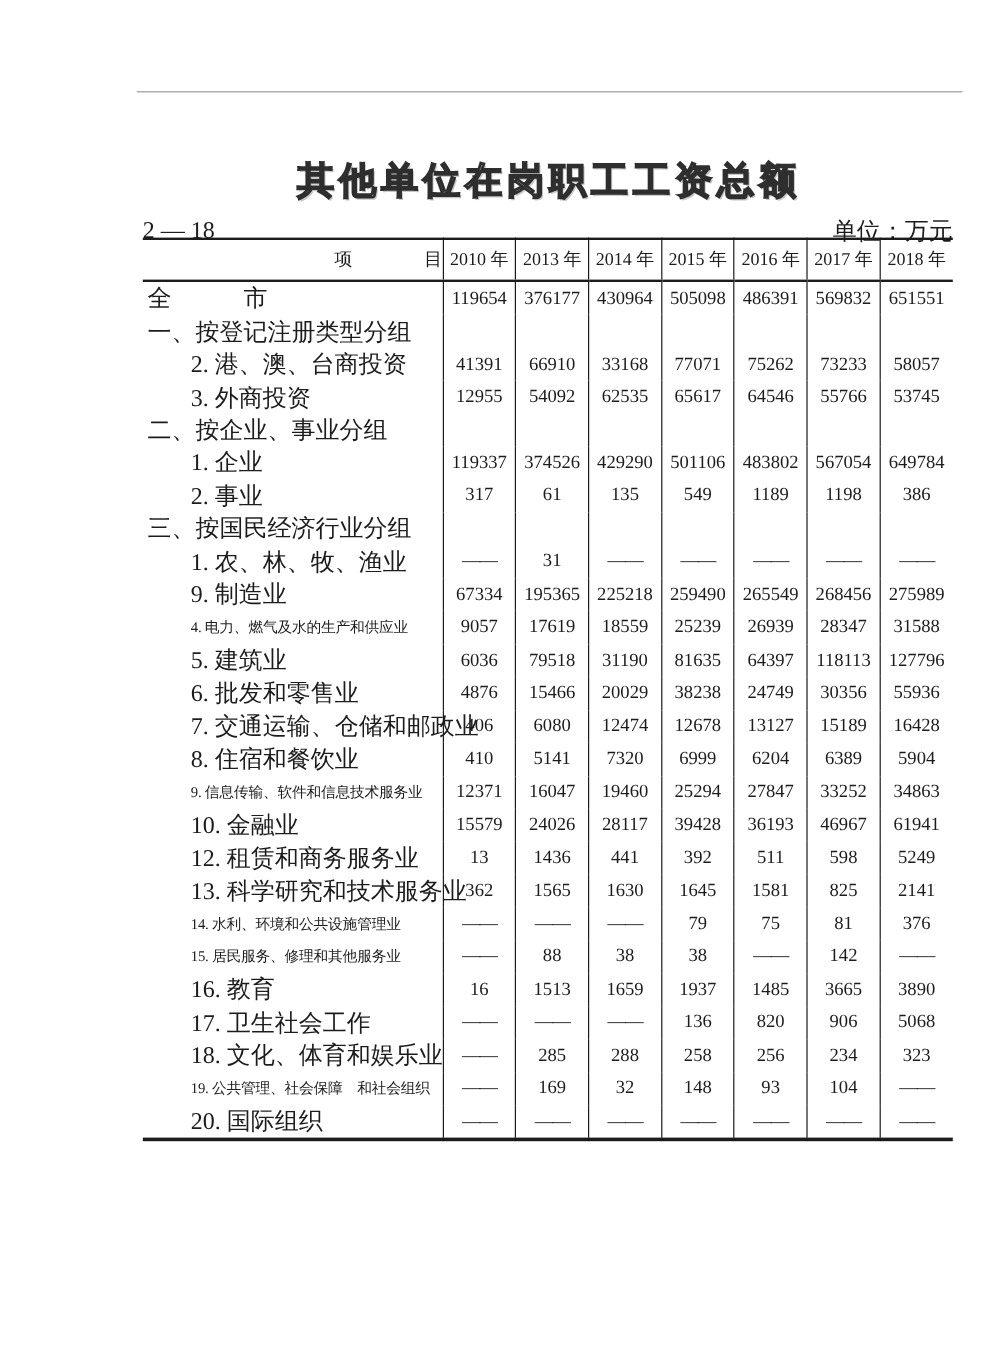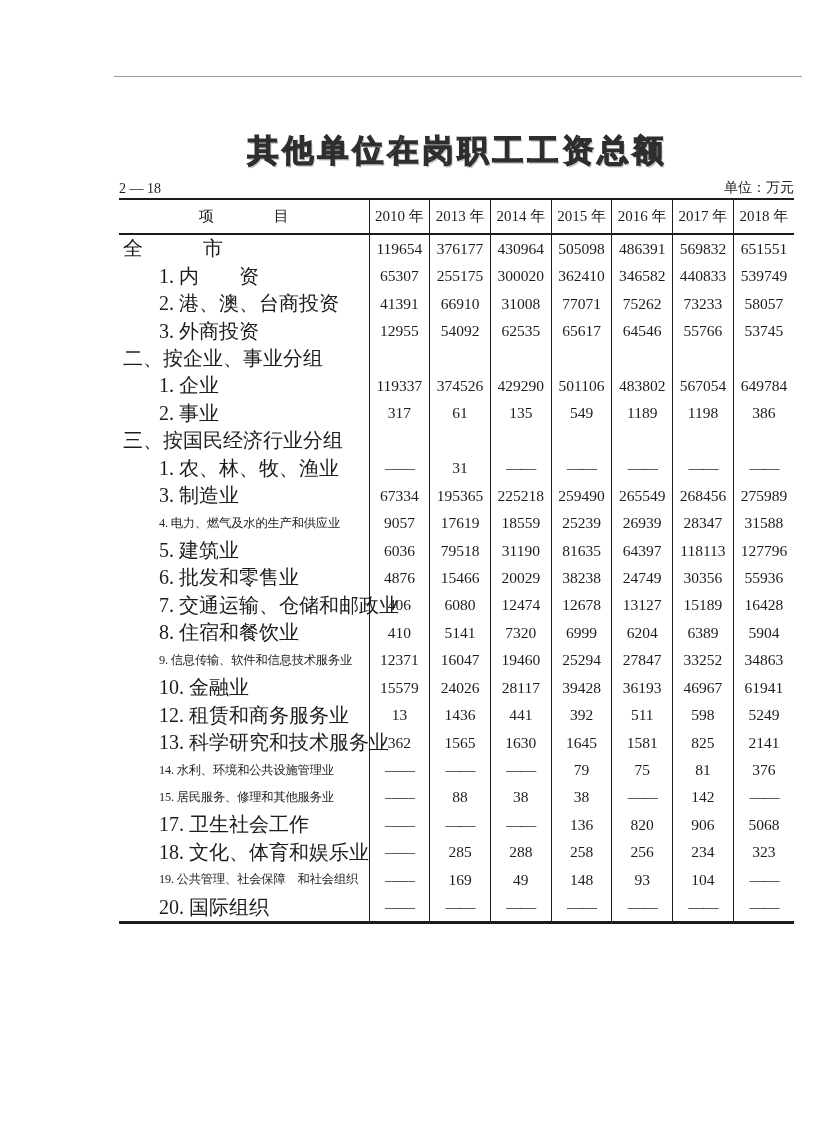"2 — 18" .meta-row { align-items: flex-end -> center; font-size: 14px -> 20px }
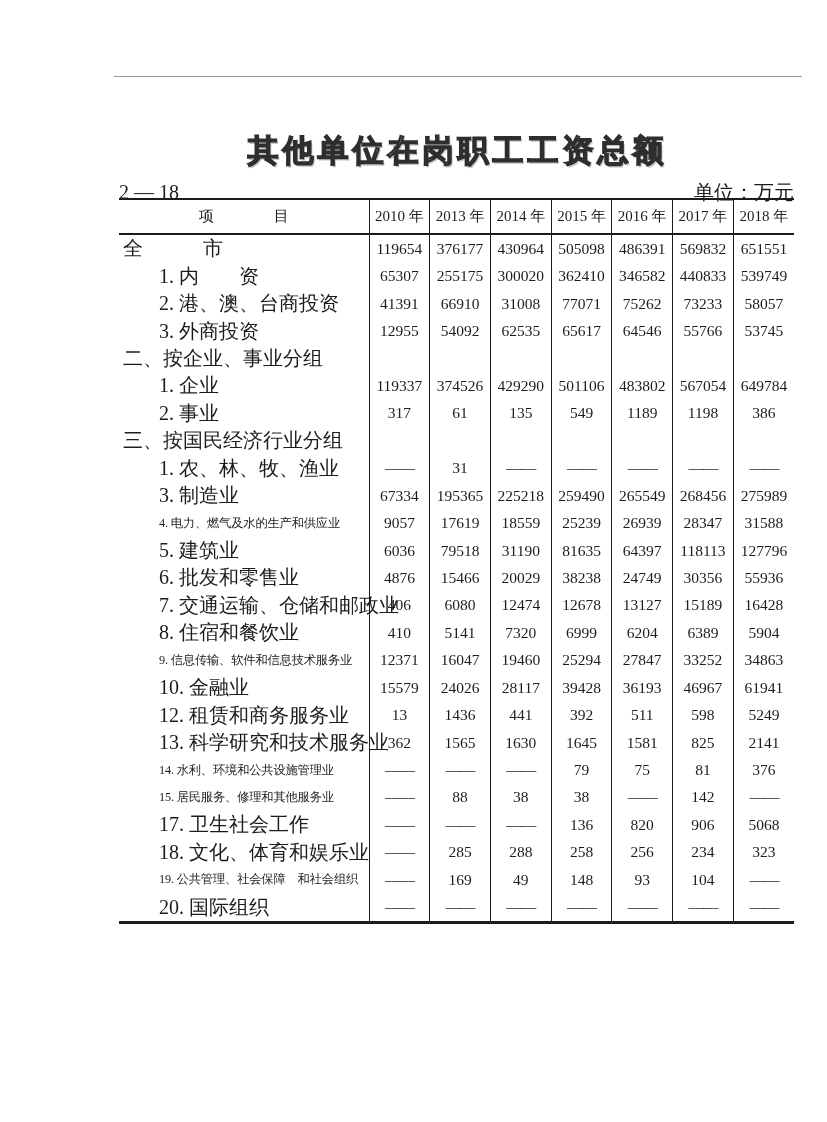"项 目" thead th { text-align: none -> right }
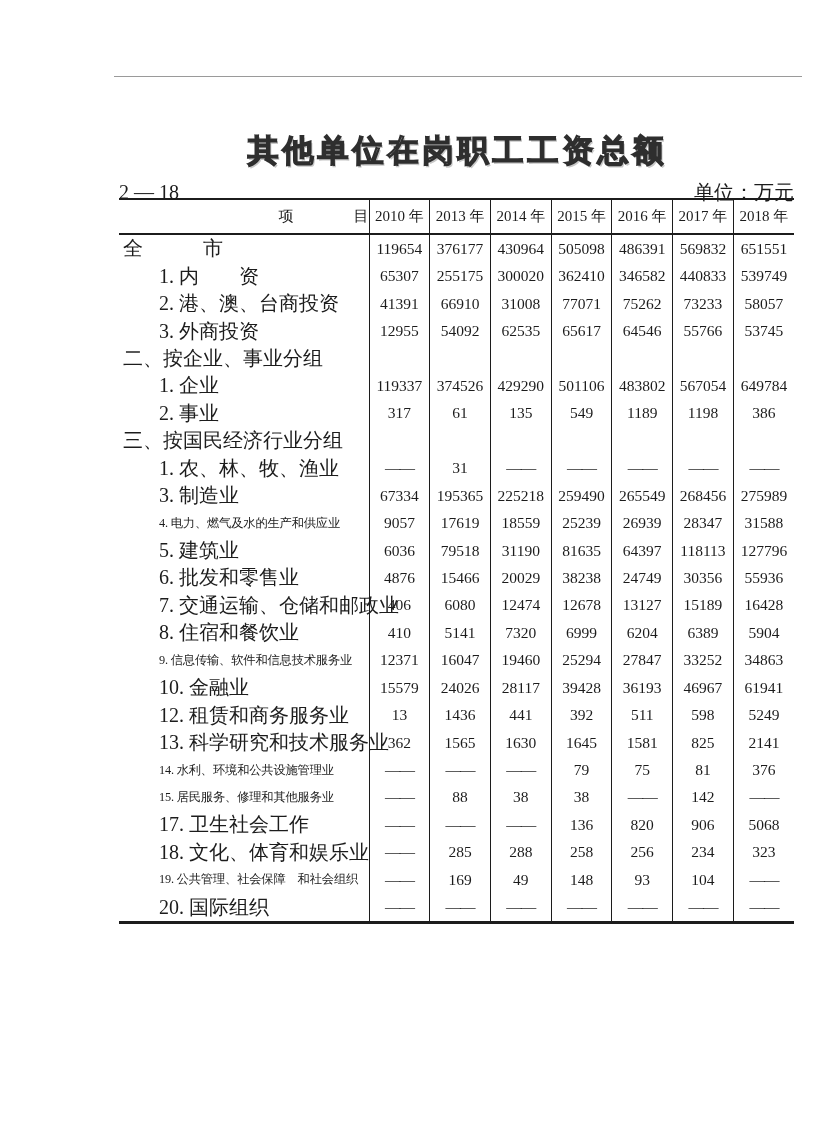"一、按登记注册类型分组" tr { html: none -> <tr> <td>一、按登记注册类型分组</td> <td></td> <td></td> <td></td> <td></td> <td></td> <td></td> <td></td> </tr> }
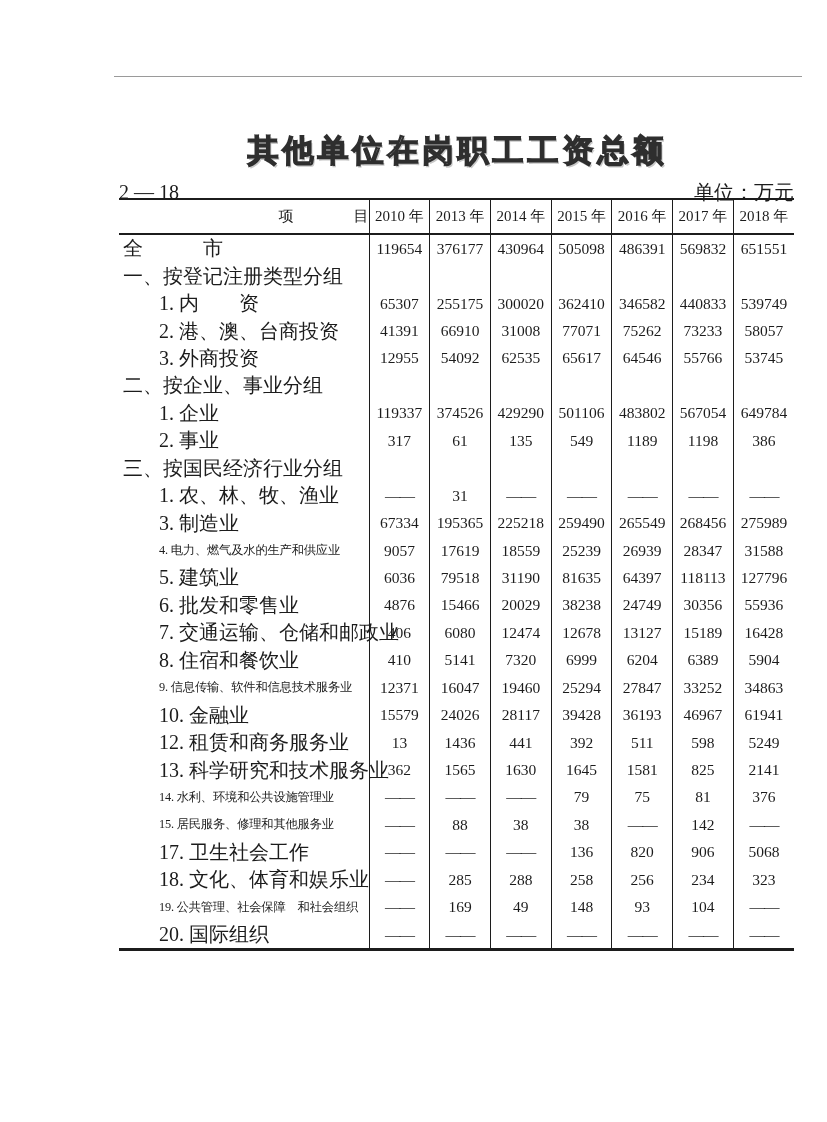"1. 内 资" tr { html: <tr> <td>1. 内 资</td> <td>65307</td> <td>255175</td> <td>300020</td> <td>362410</td> <td>346582</td> <td>440833</td> <td>539749</td> </tr> -> none }
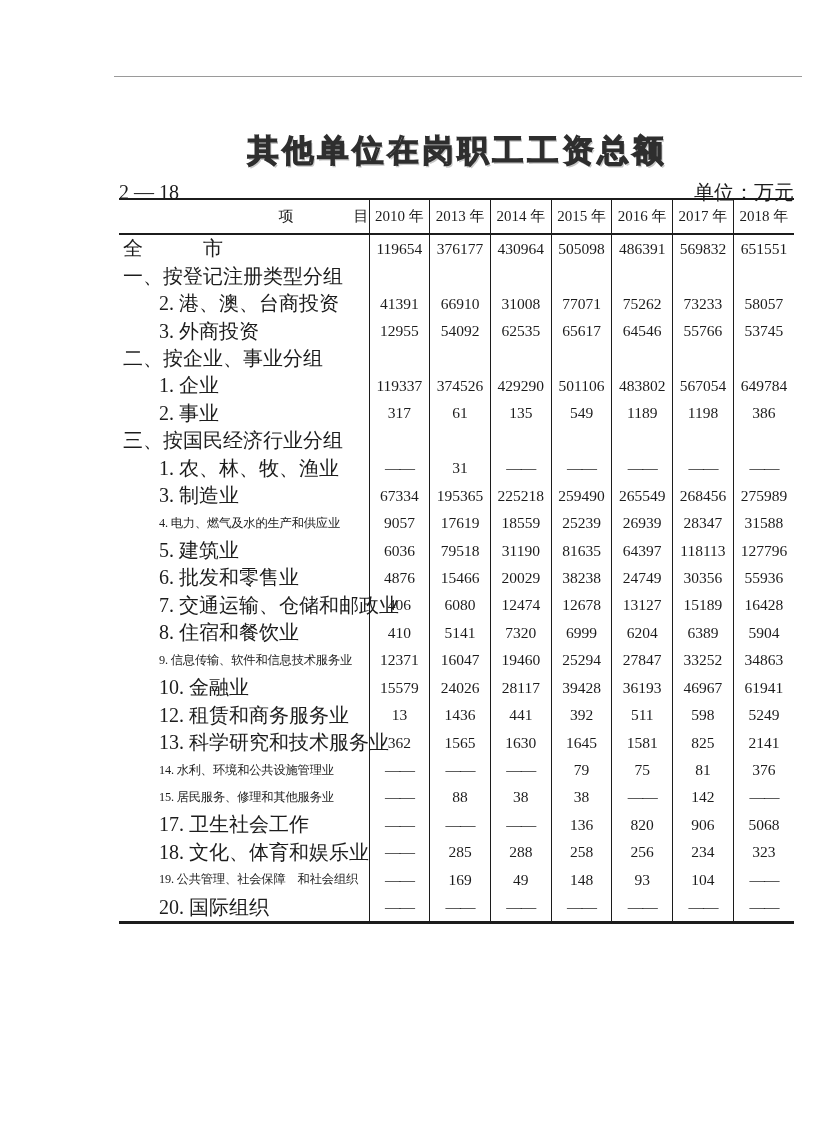"31008" td.val { text: 31008 -> 33168 }
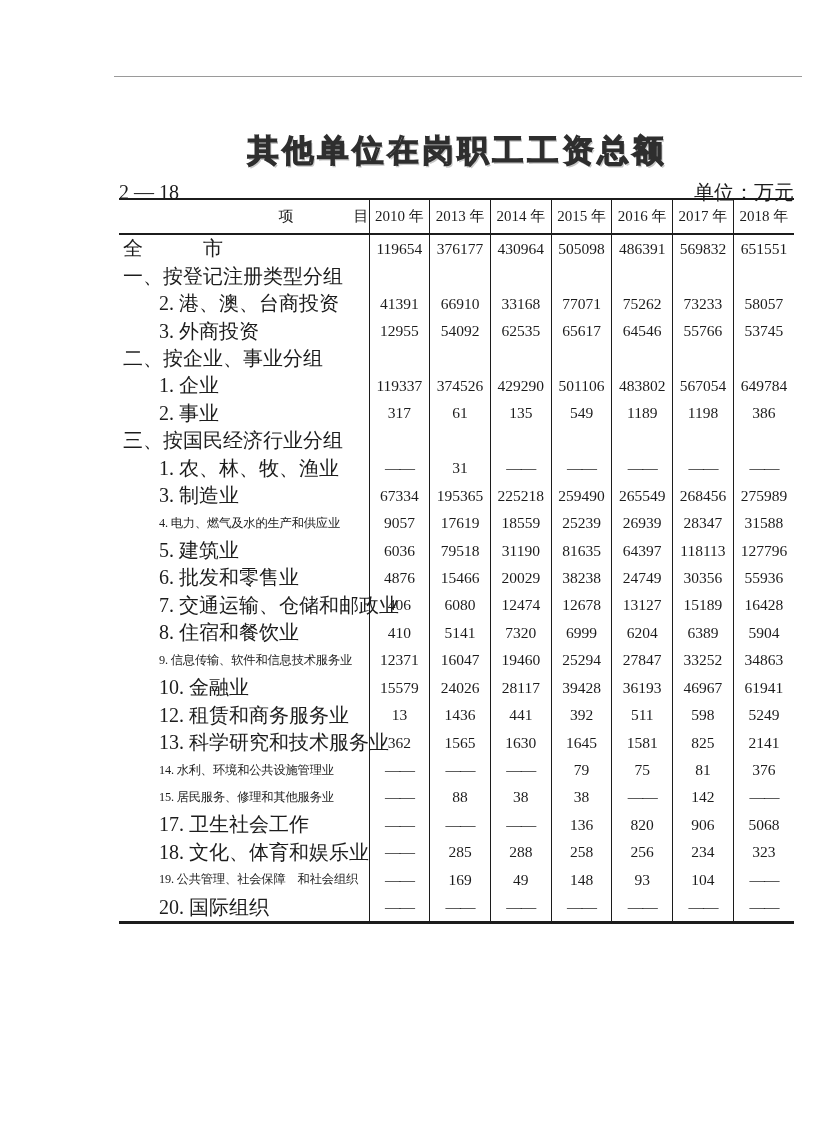"3. 制造业" td.label { text: 3 -> 9 }
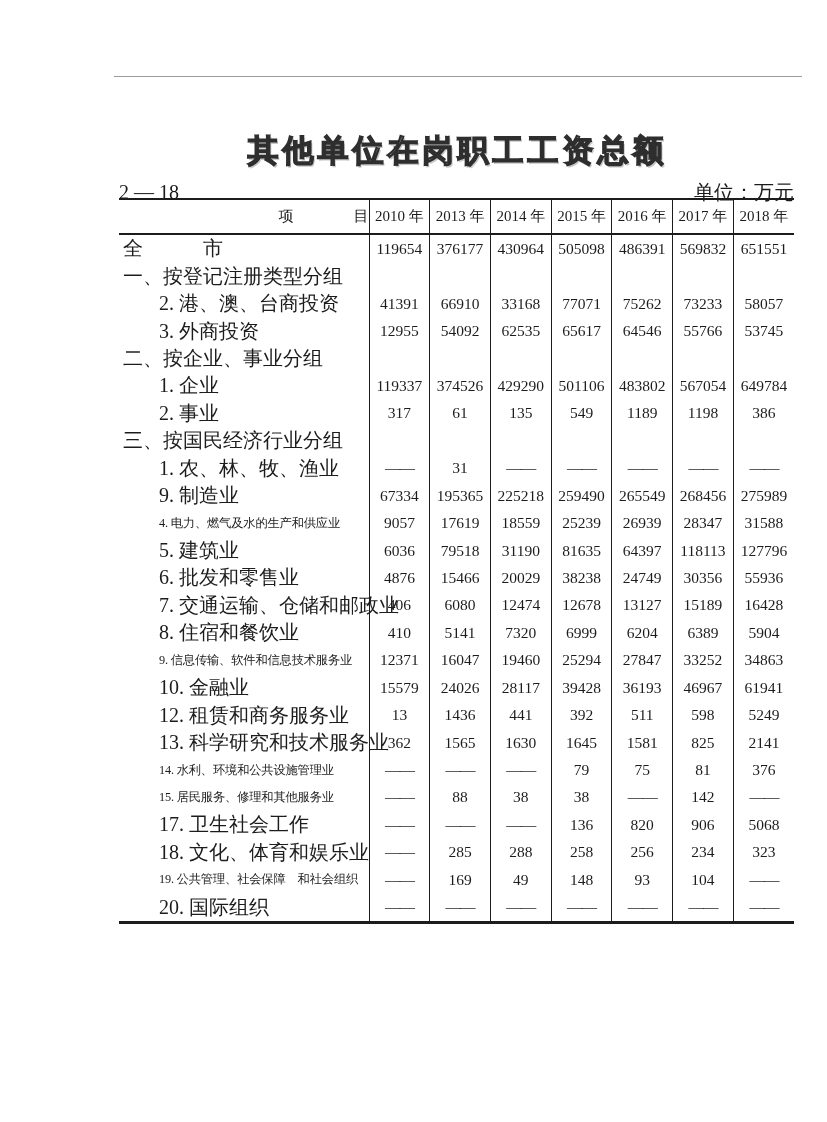"16. 教育" tr { html: none -> <tr> <td>16. 教育</td> <td>16</td> <td>1513</td> <td>1659</td> <td>1937</td> <td>1485</td> <td>3665</td> <td>3890</td> </tr> }
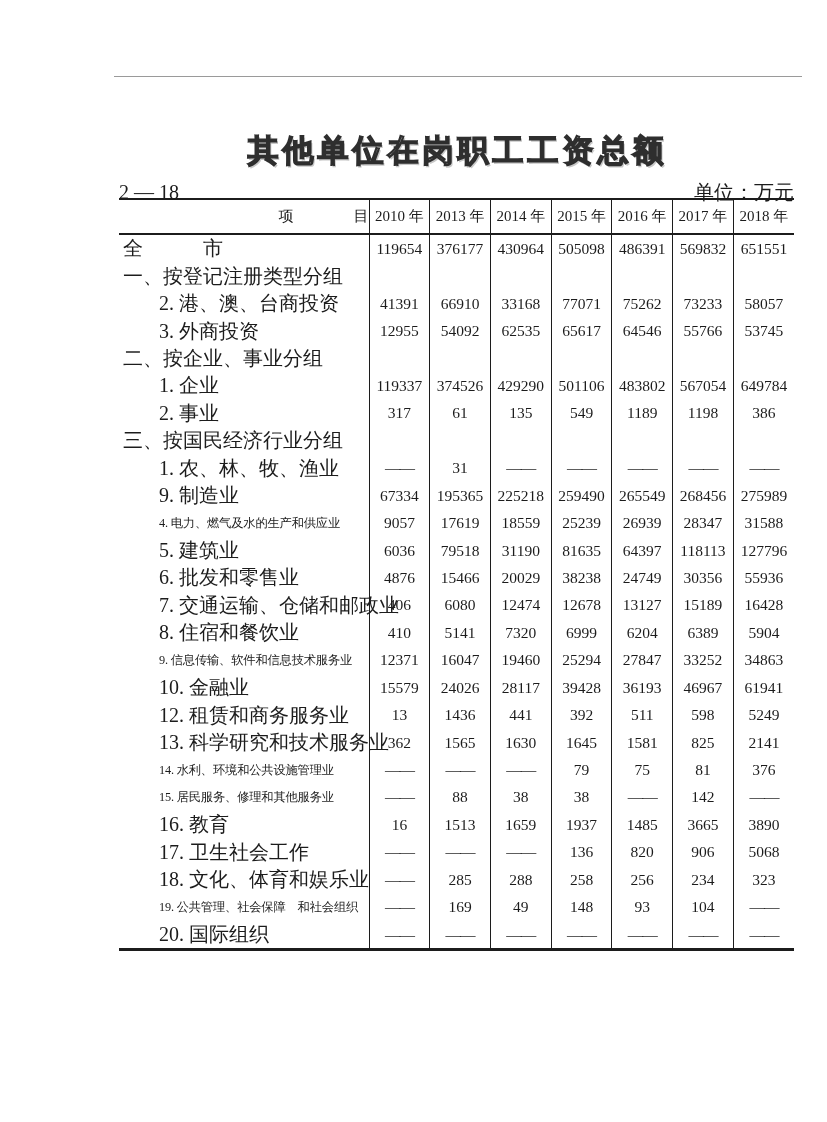"49" td.val { text: 49 -> 32 }
